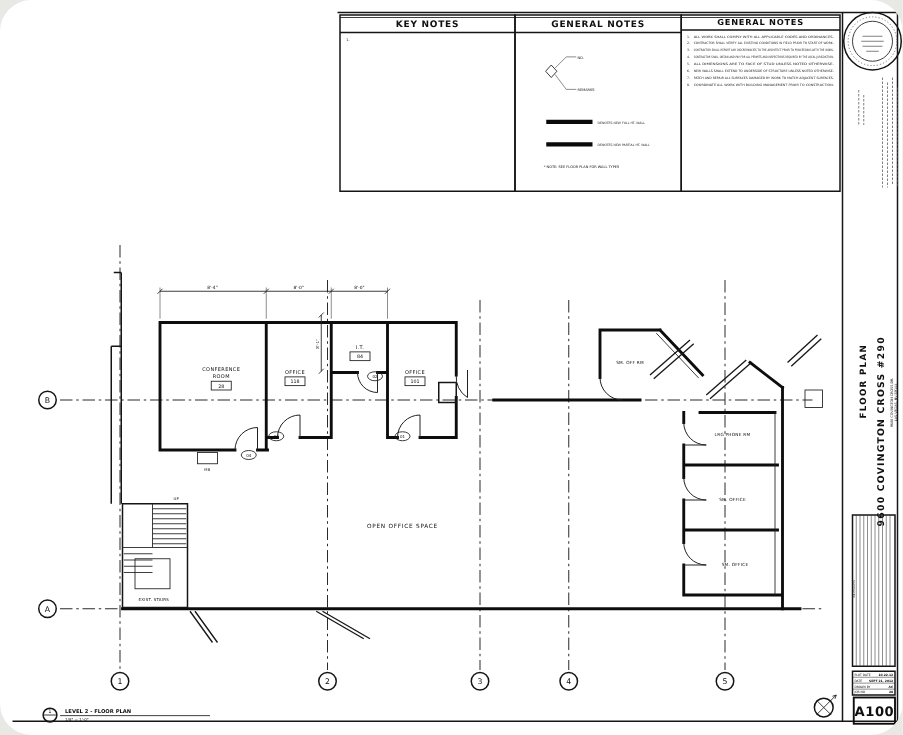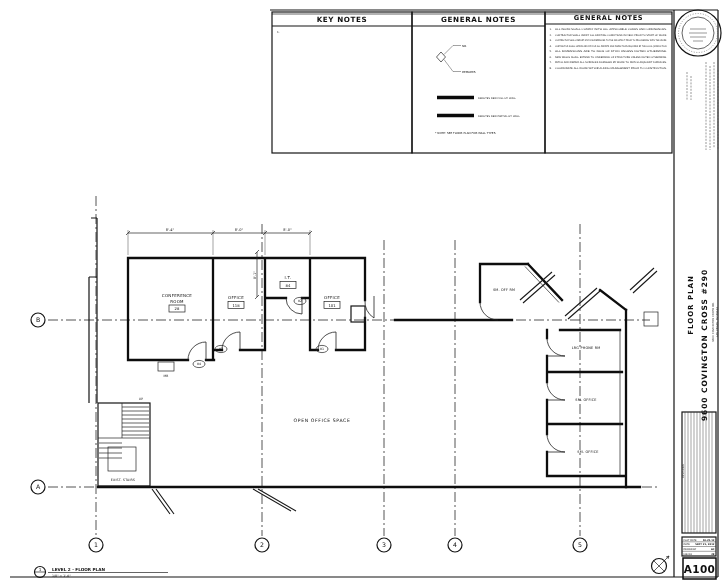"KEY NOTES" .sheet { border-radius: none -> 25px }
